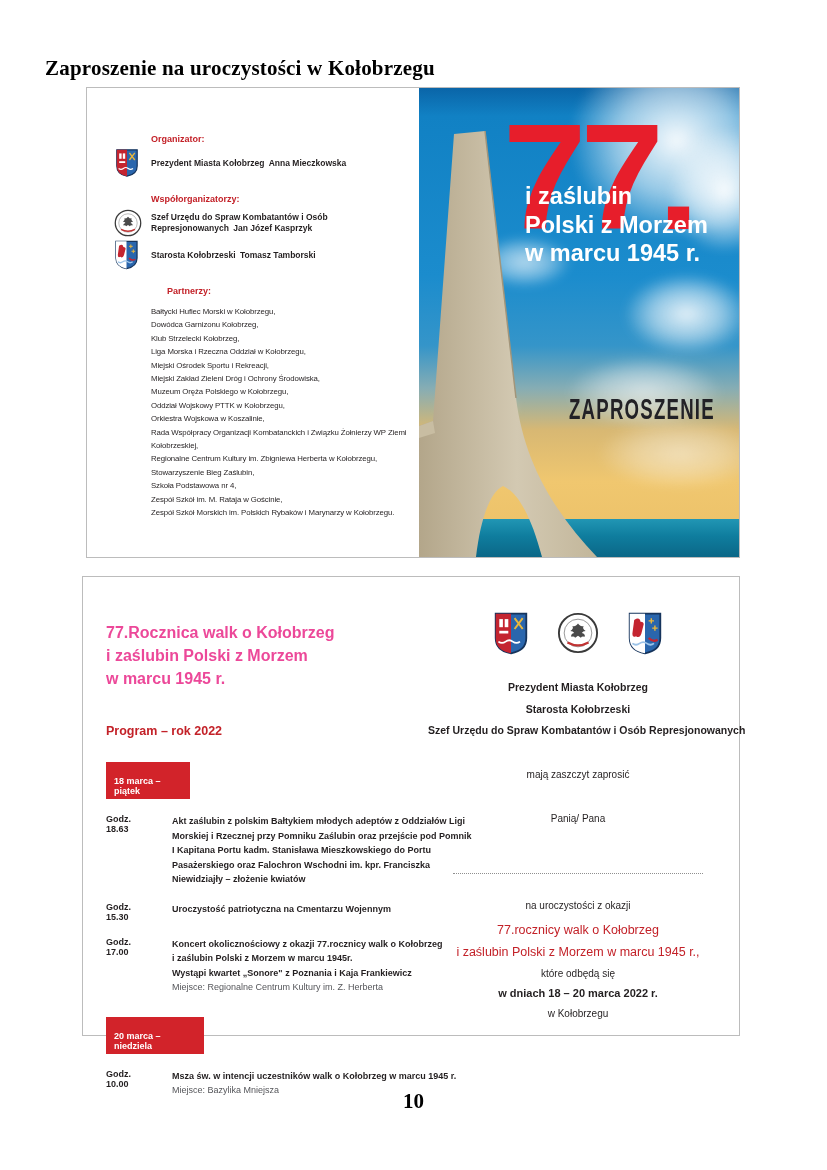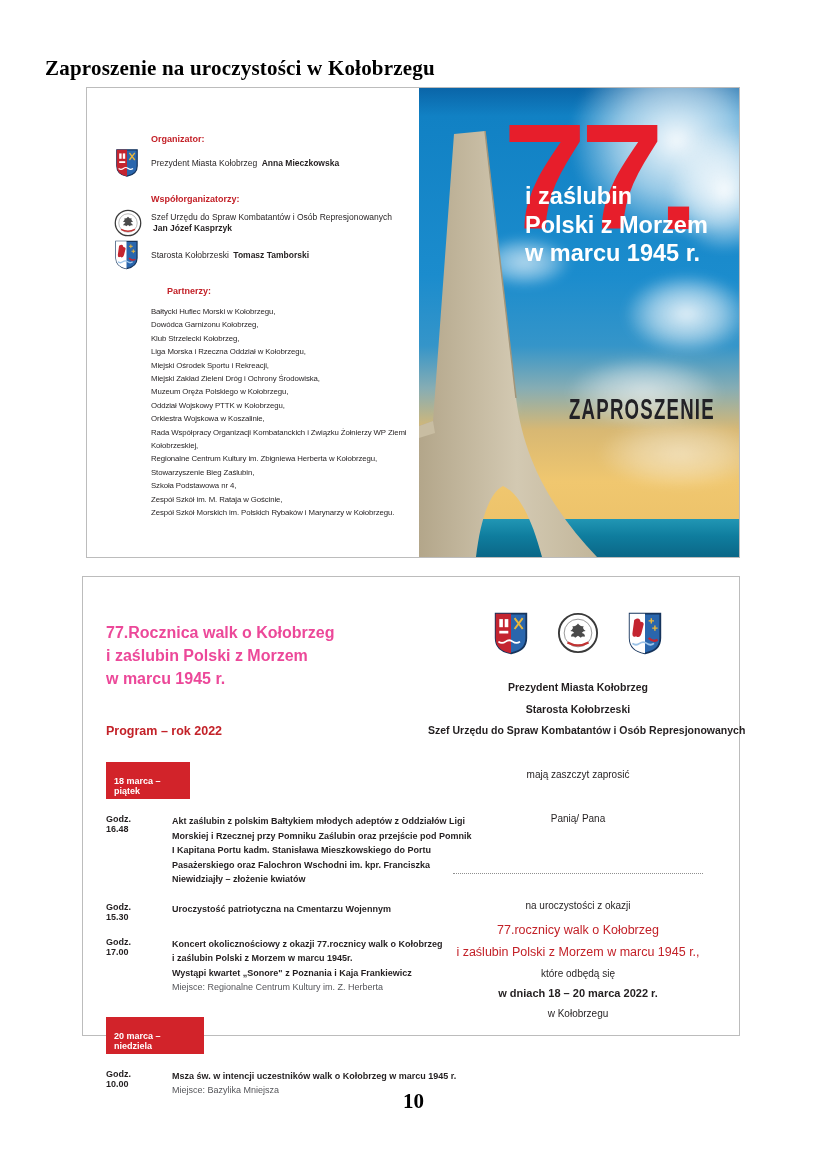"Prezydent Miasta Kołobrzeg Anna" .org-row { font-weight: none -> bold }
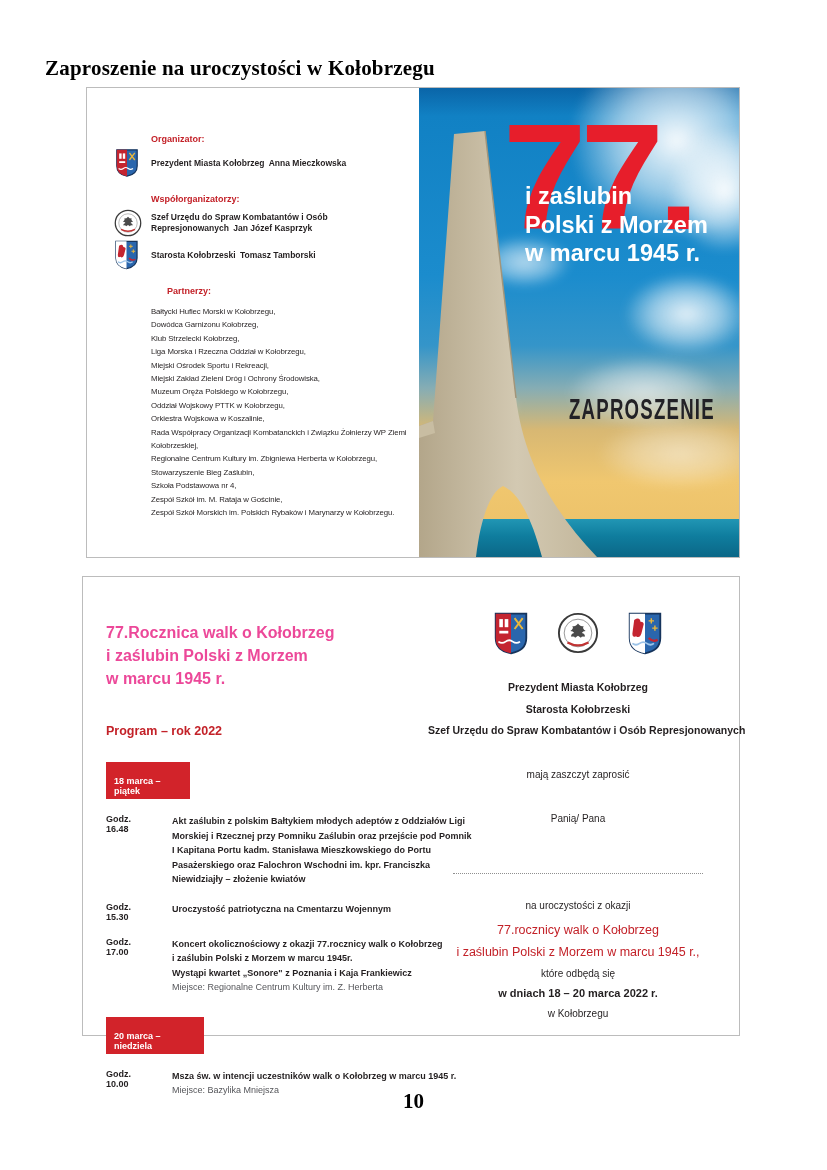"Godz. 16.48" div.time { text: 16.48 -> 18.63 }
